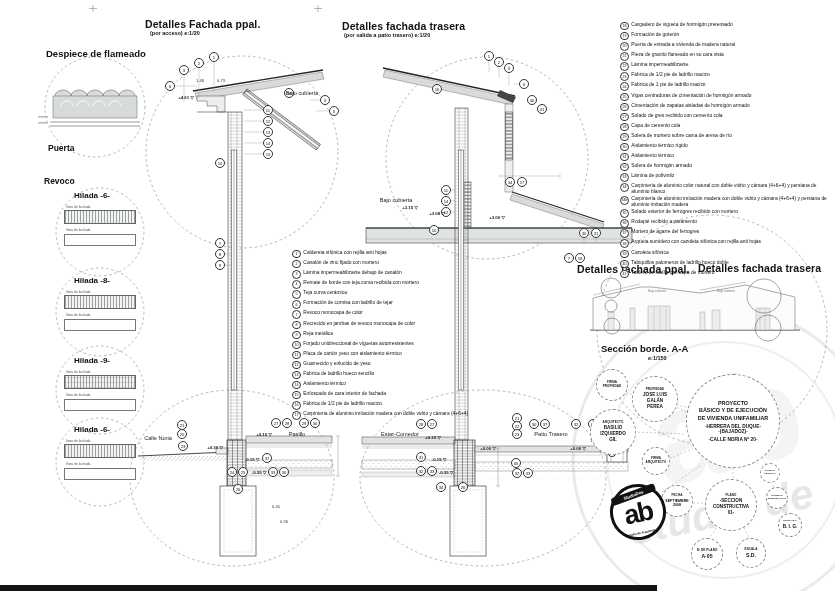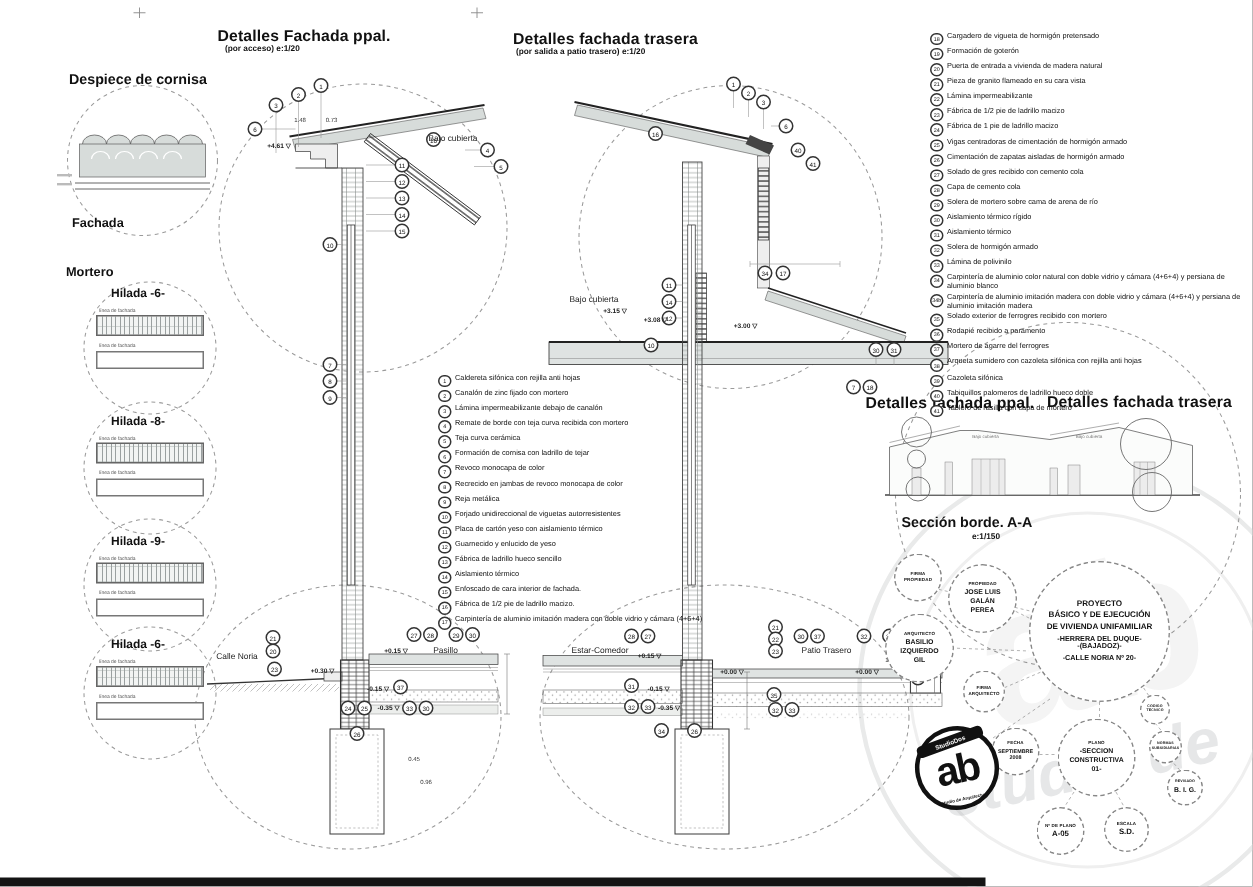"Despiece de cornisa" div.abs { text: cornisa -> flameado }
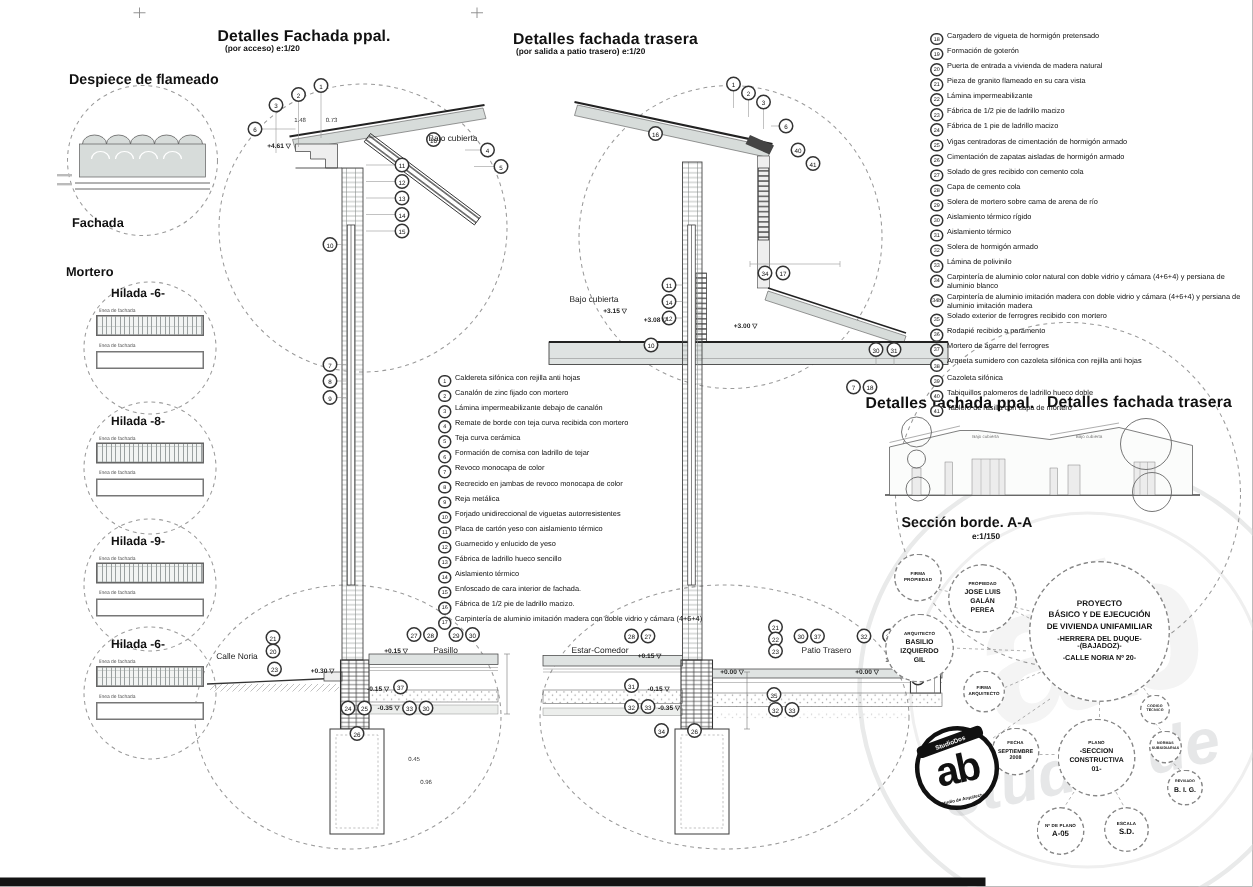"Fachada" div.abs { text: Fachada -> Puerta }
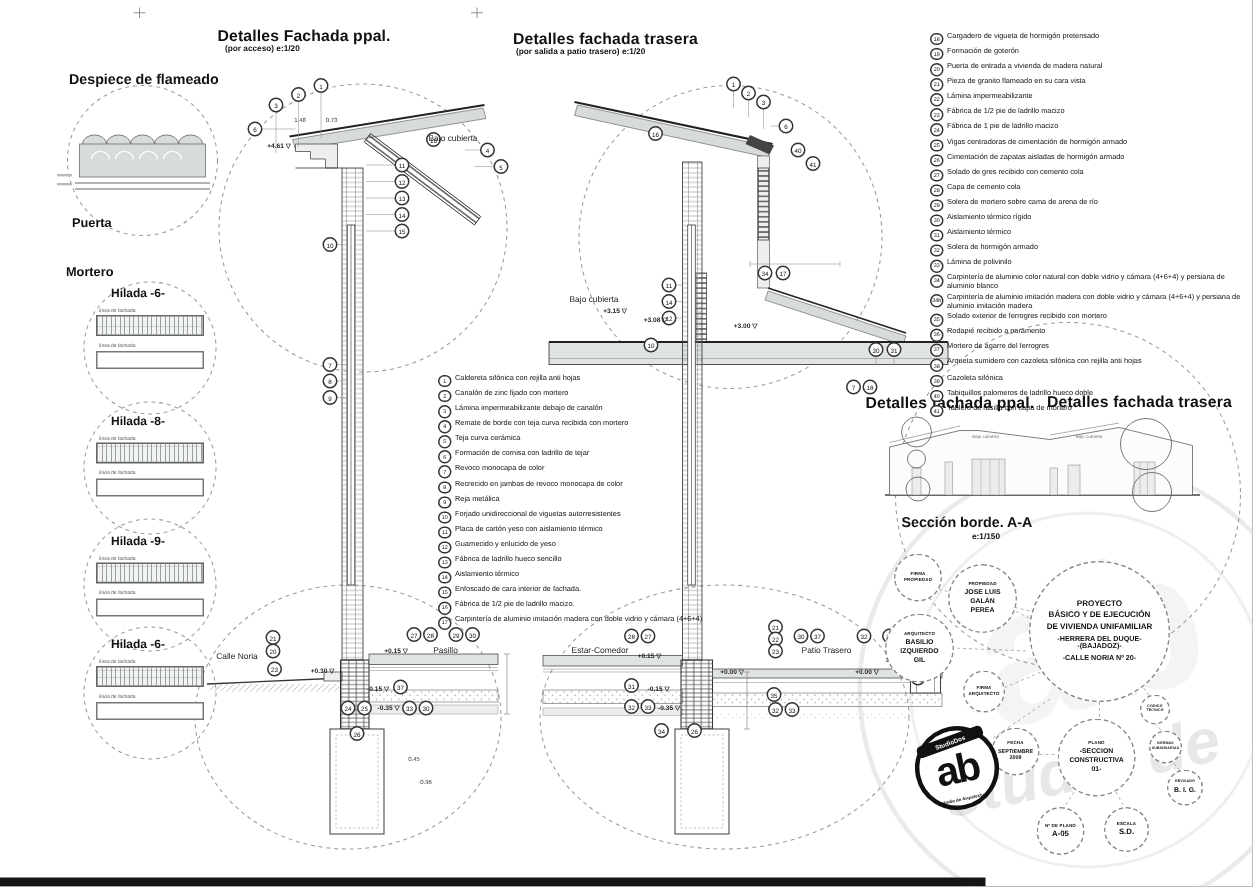"Mortero" div.abs { text: Mortero -> Revoco }
